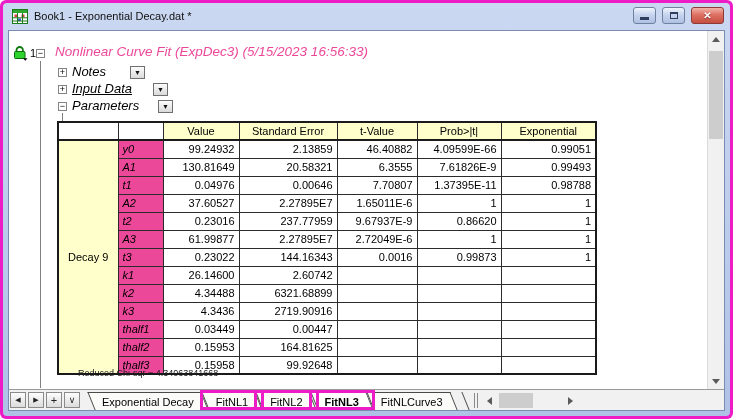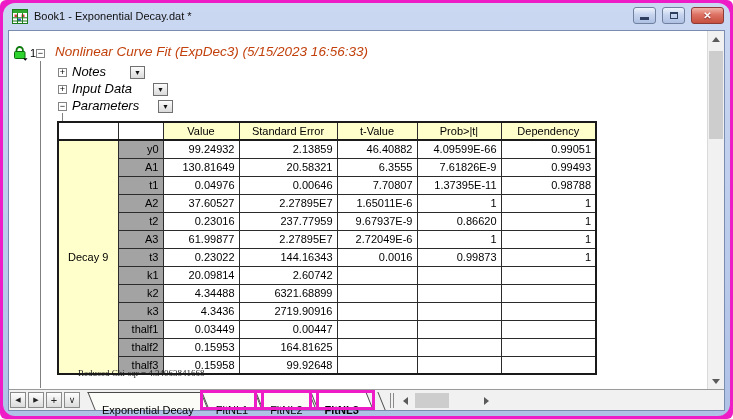"Book1 - Exponential Decay.dat *" .win { border-radius: 12px -> 4px }
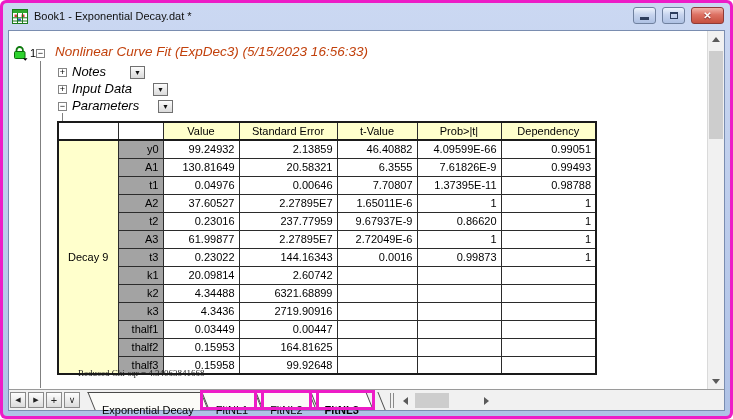"Nonlinear Curve Fit (ExpDec3) (5/15/2023" .node-title { color: #c2410c -> #ec4899 }
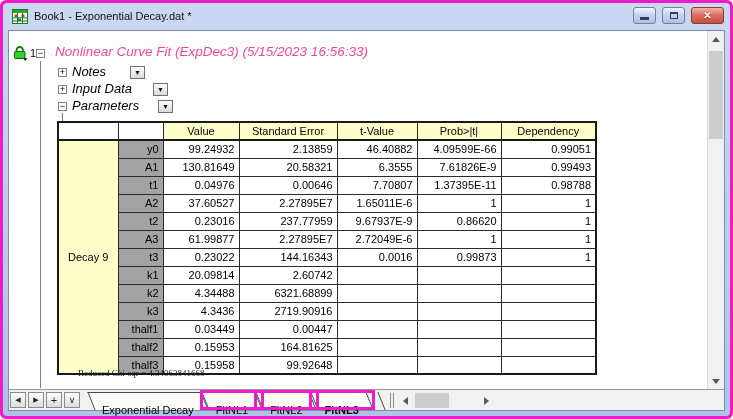"Input Data" div.sec-label { text-decoration: none -> underline }
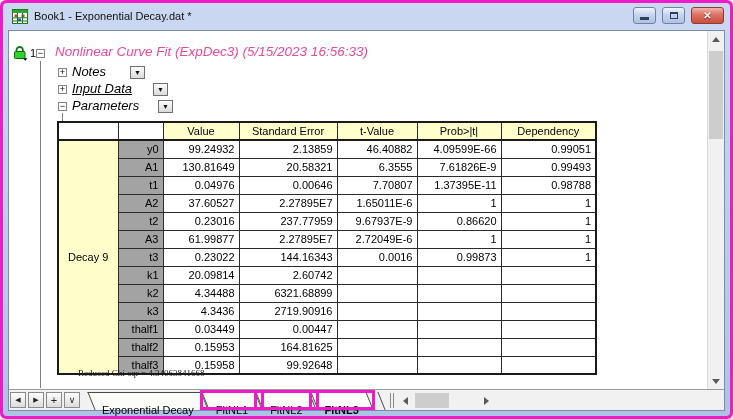"Dependency" th { text: Dependency -> Exponential }
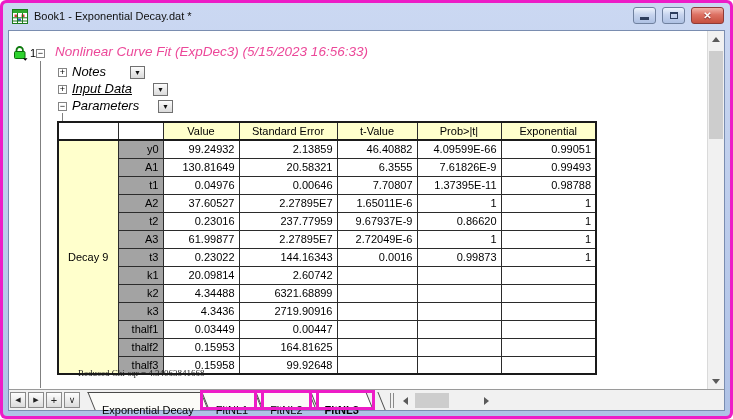"y0" td.param-cell { background: #a3a3a3 -> #ec4899; font-style: none -> italic; text-align: right -> left }
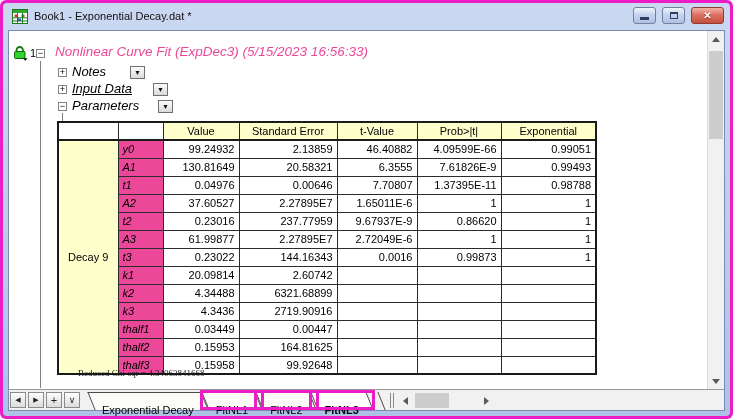"20.09814" td.data-cell { text: 20.09814 -> 26.14600 }
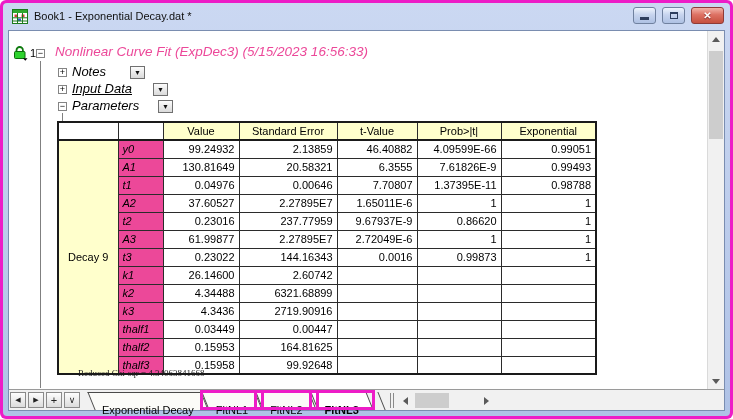"Reduced Chi-sqr = 4.34063841668" .chi { font-family: Liberation Serif, serif -> none }
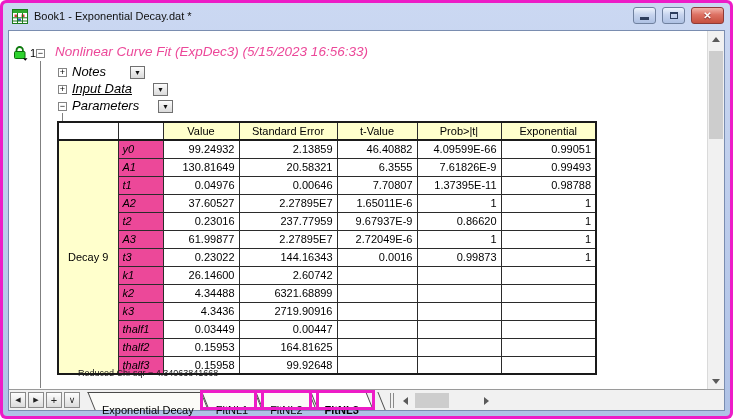"Exponential Decay" .tab { padding: 8px 6px -> 0 6px }
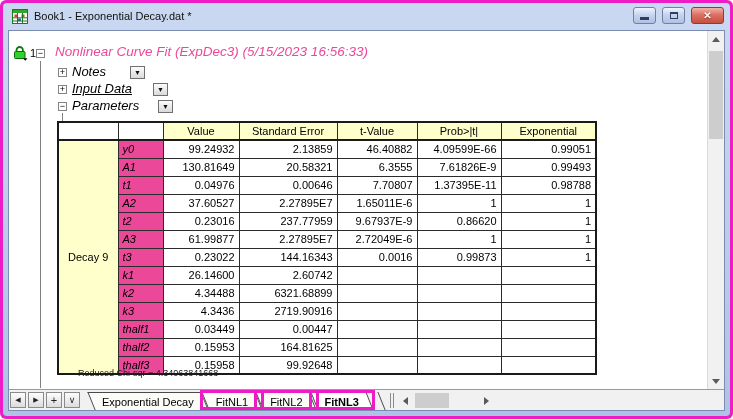"FitNLCurve3" div.tab { html: none -> <div><span>FitNLCurve3</span></div> }
